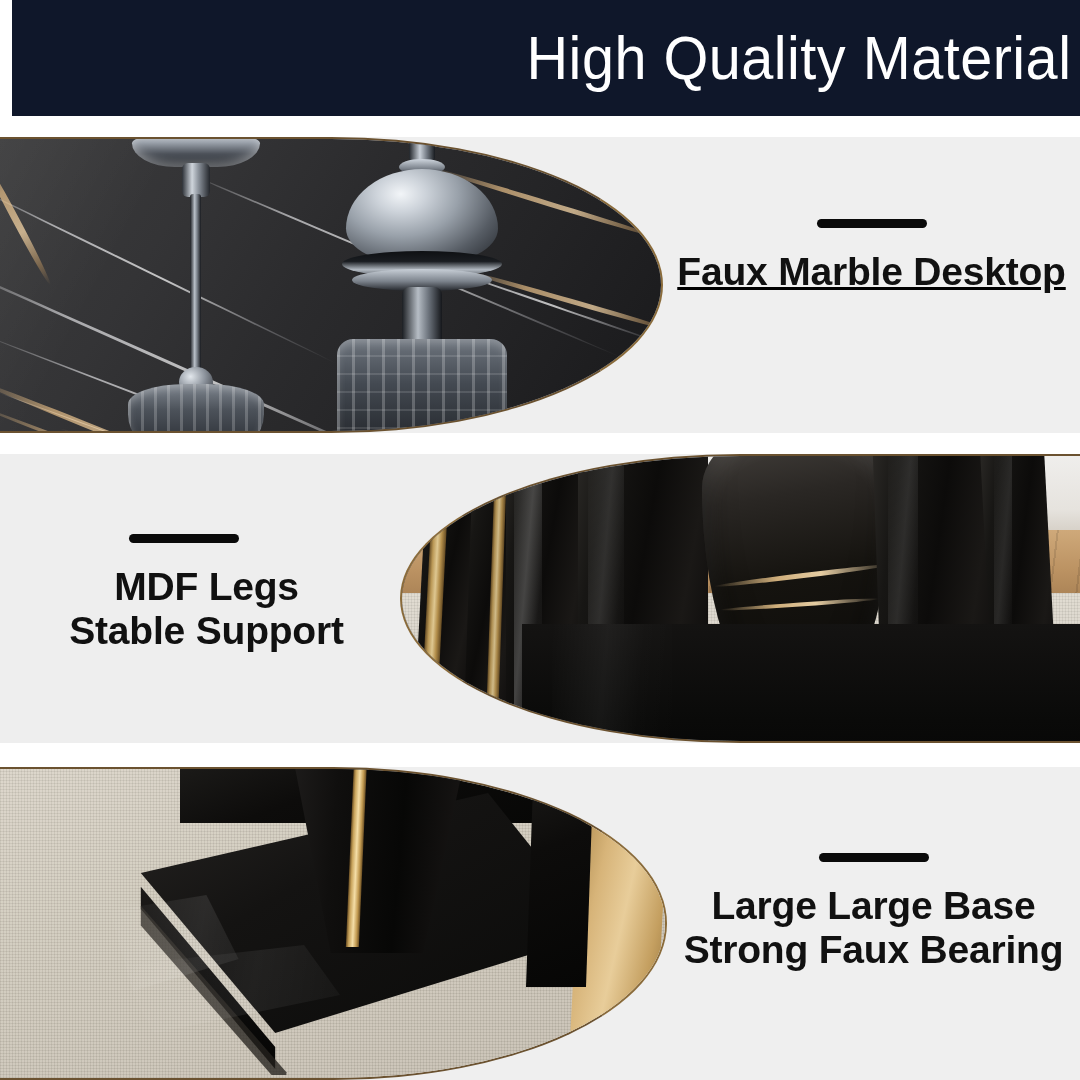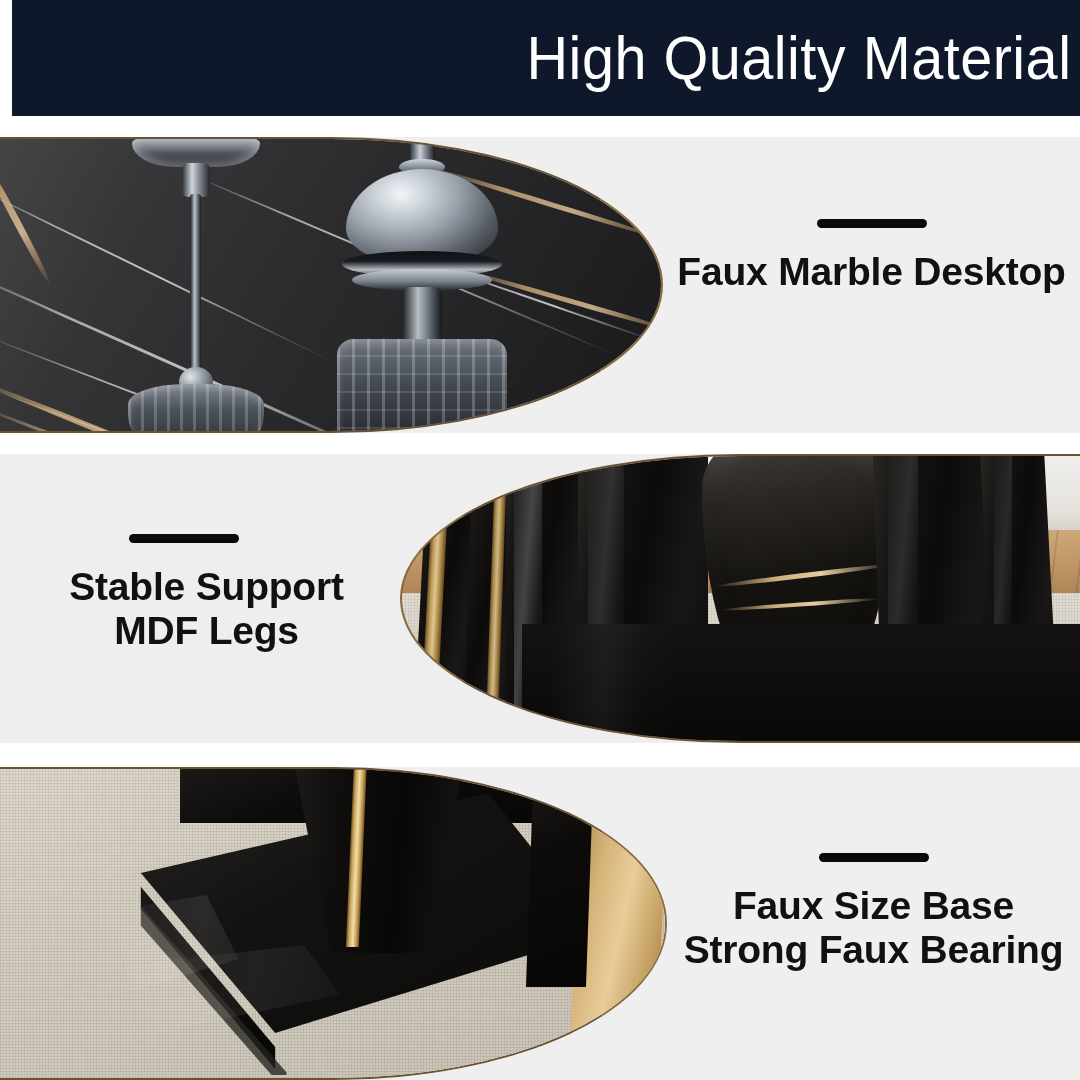"Faux Marble Desktop" #text-1 { text-decoration: none -> underline }
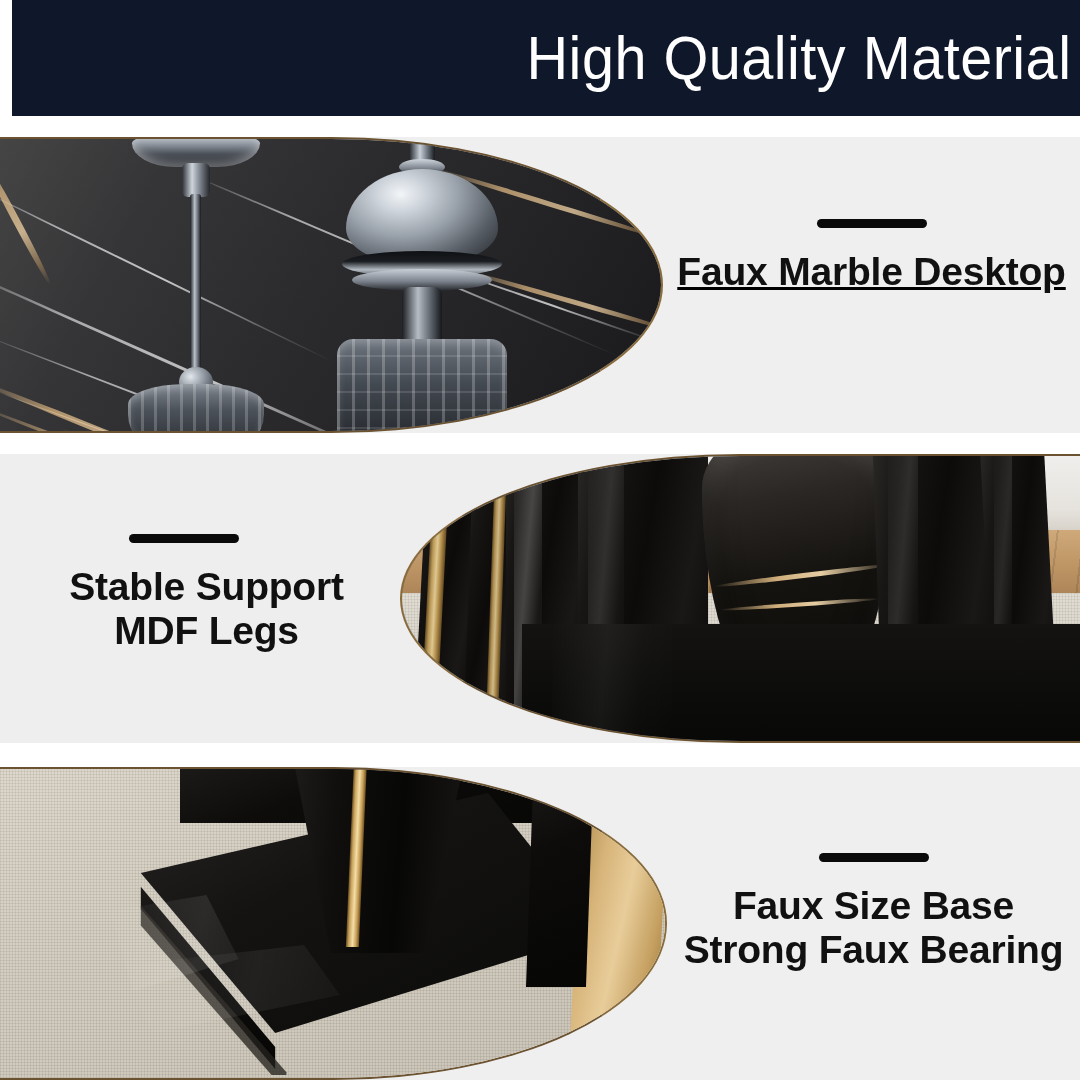"Stable Support" div.feature-line { order: before "MDF Legs" -> after "MDF Legs" }
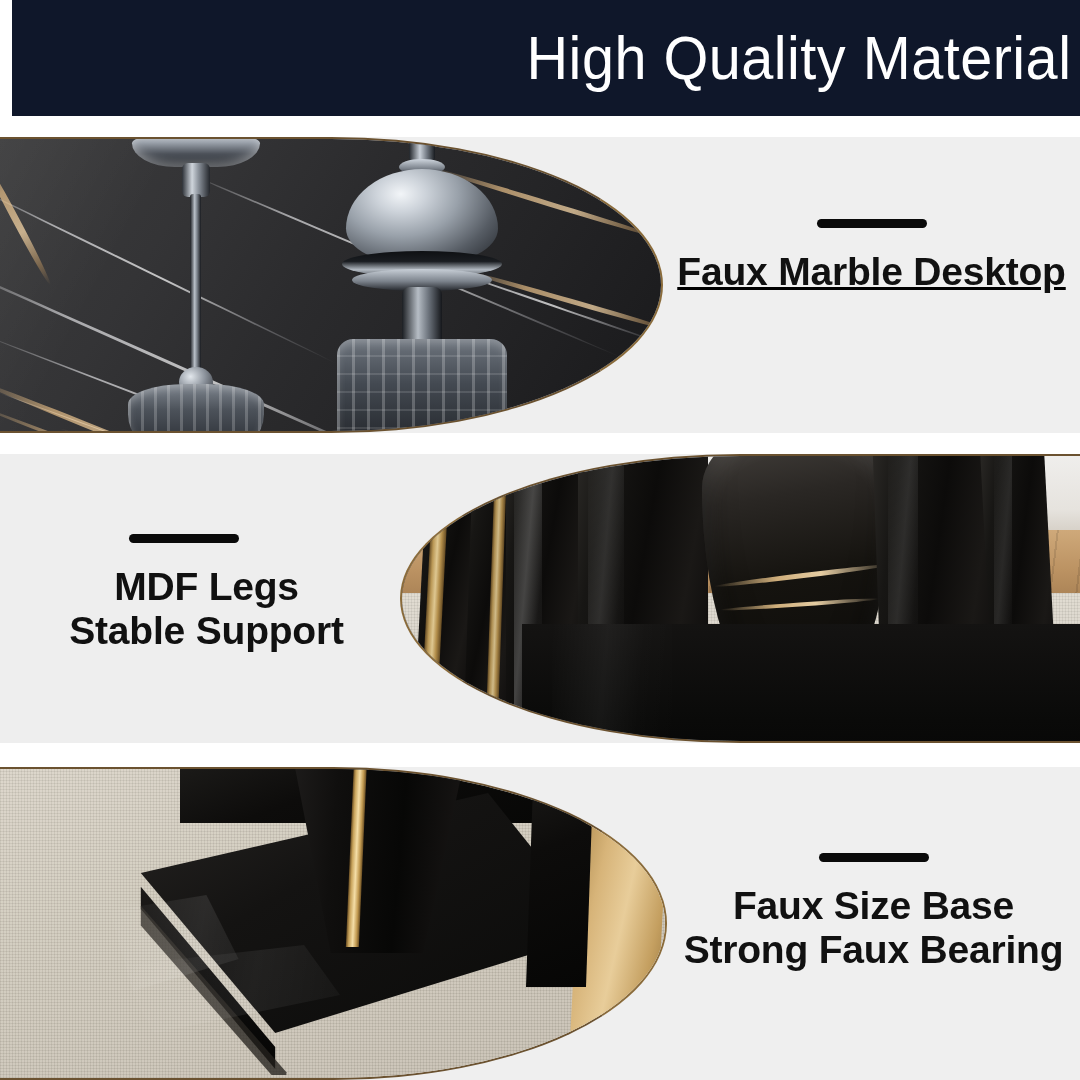"Faux Size Base" div.feature-line { text: Faux Size -> Large Large }
